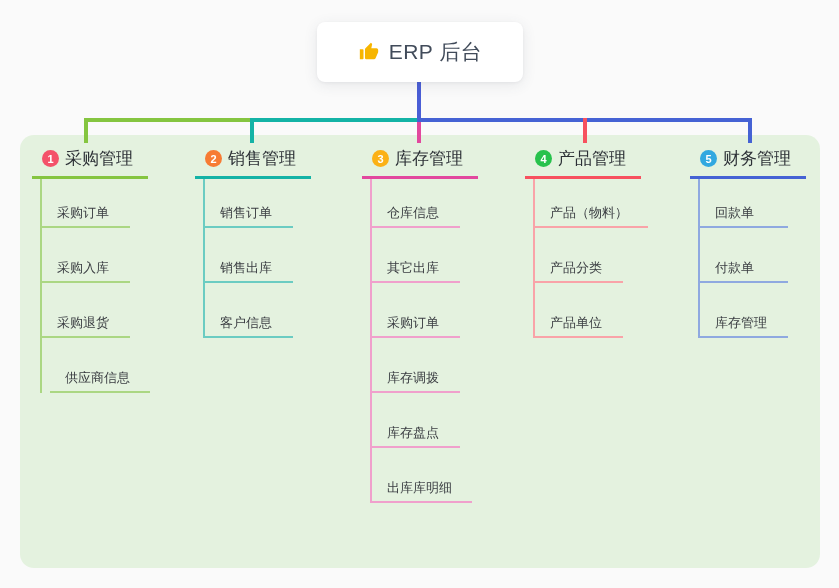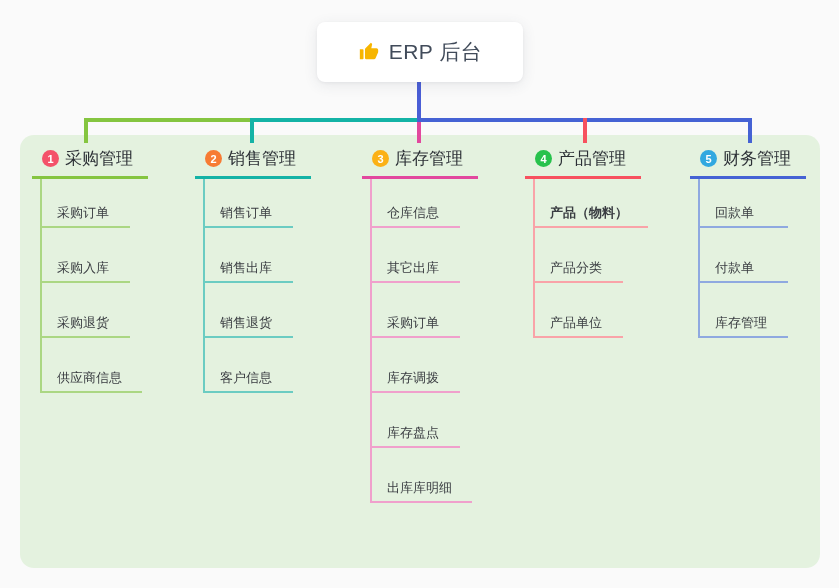"产品（物料）" div.child { font-weight: bold -> none }
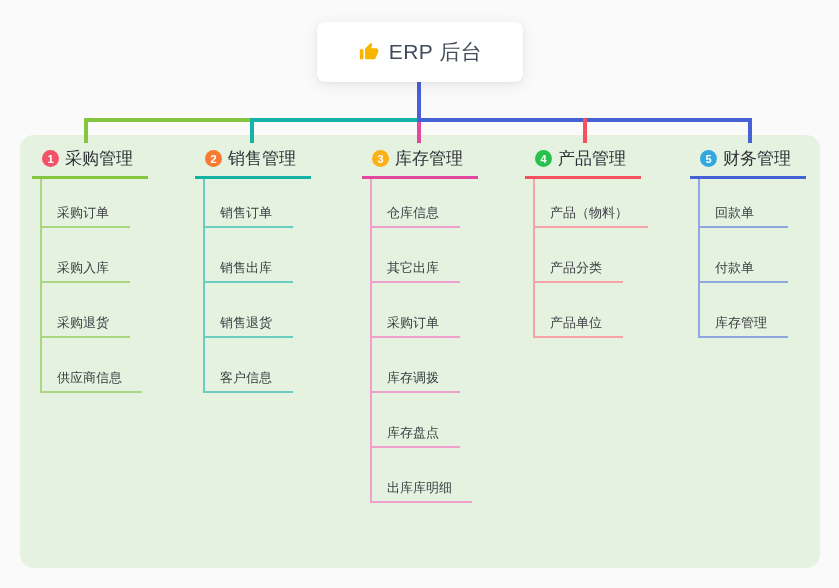"销售退货" div.child { html: <div> <span>销售退货</span> </div> -> none }
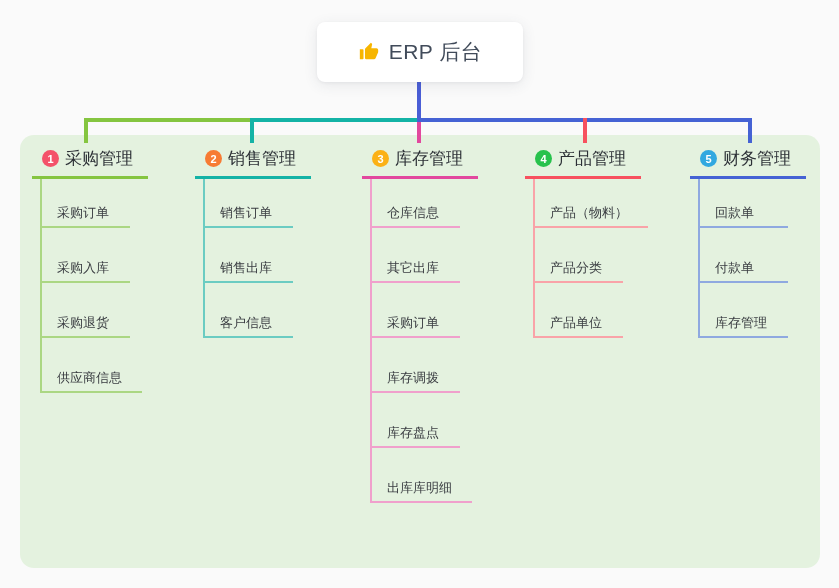"供应商信息" div.child { margin-left: none -> 8px }
